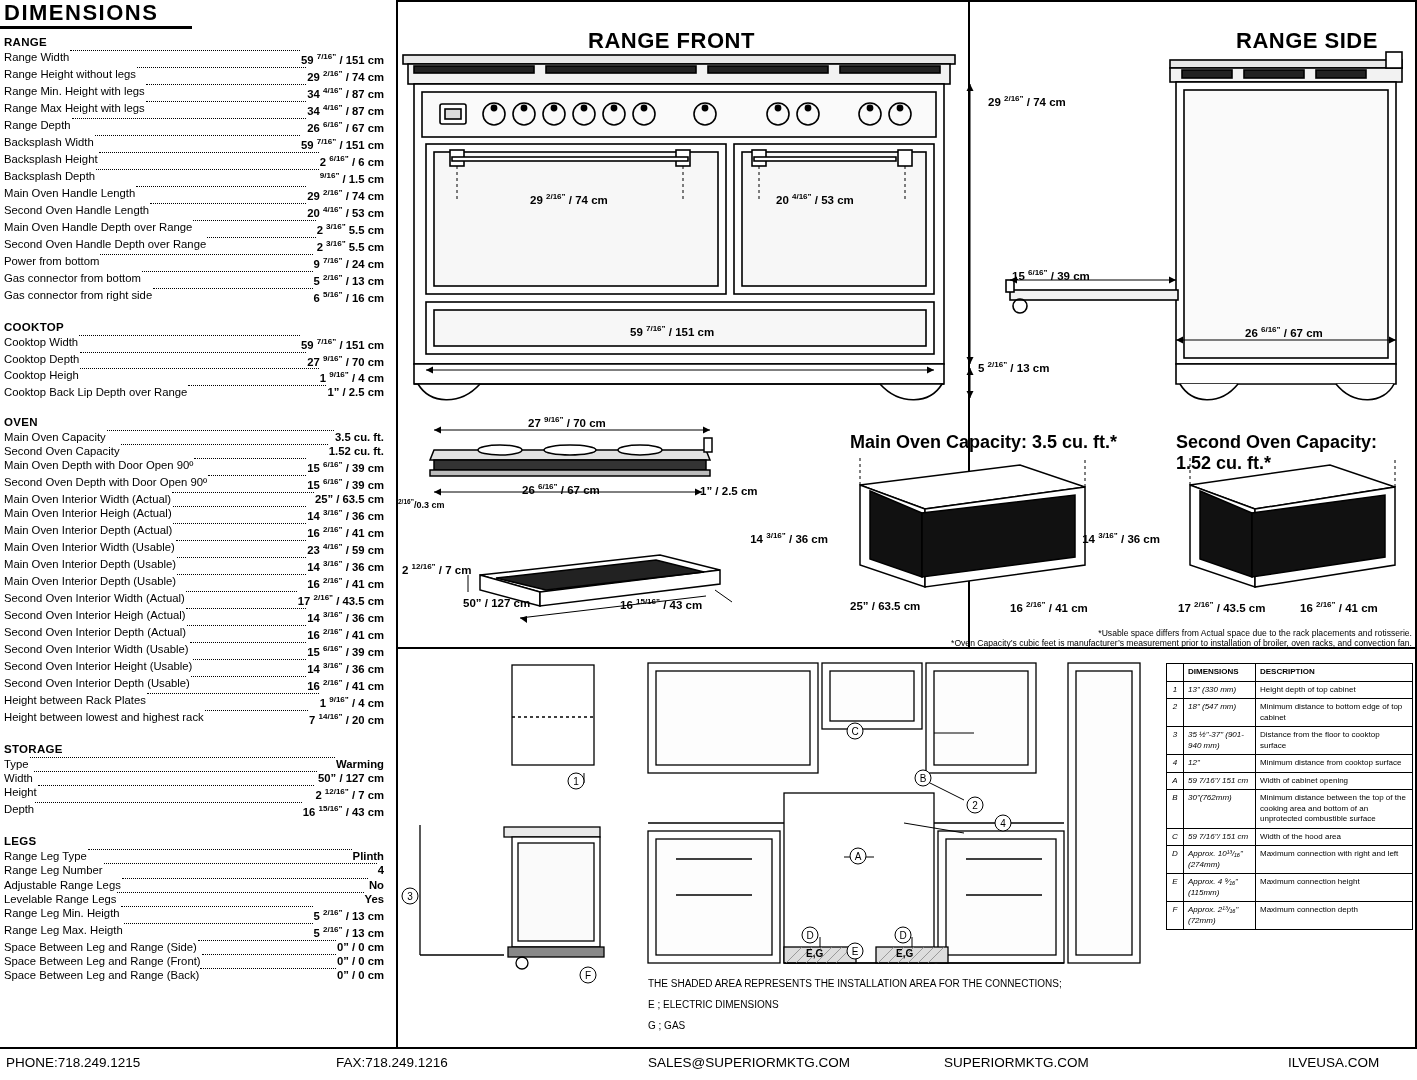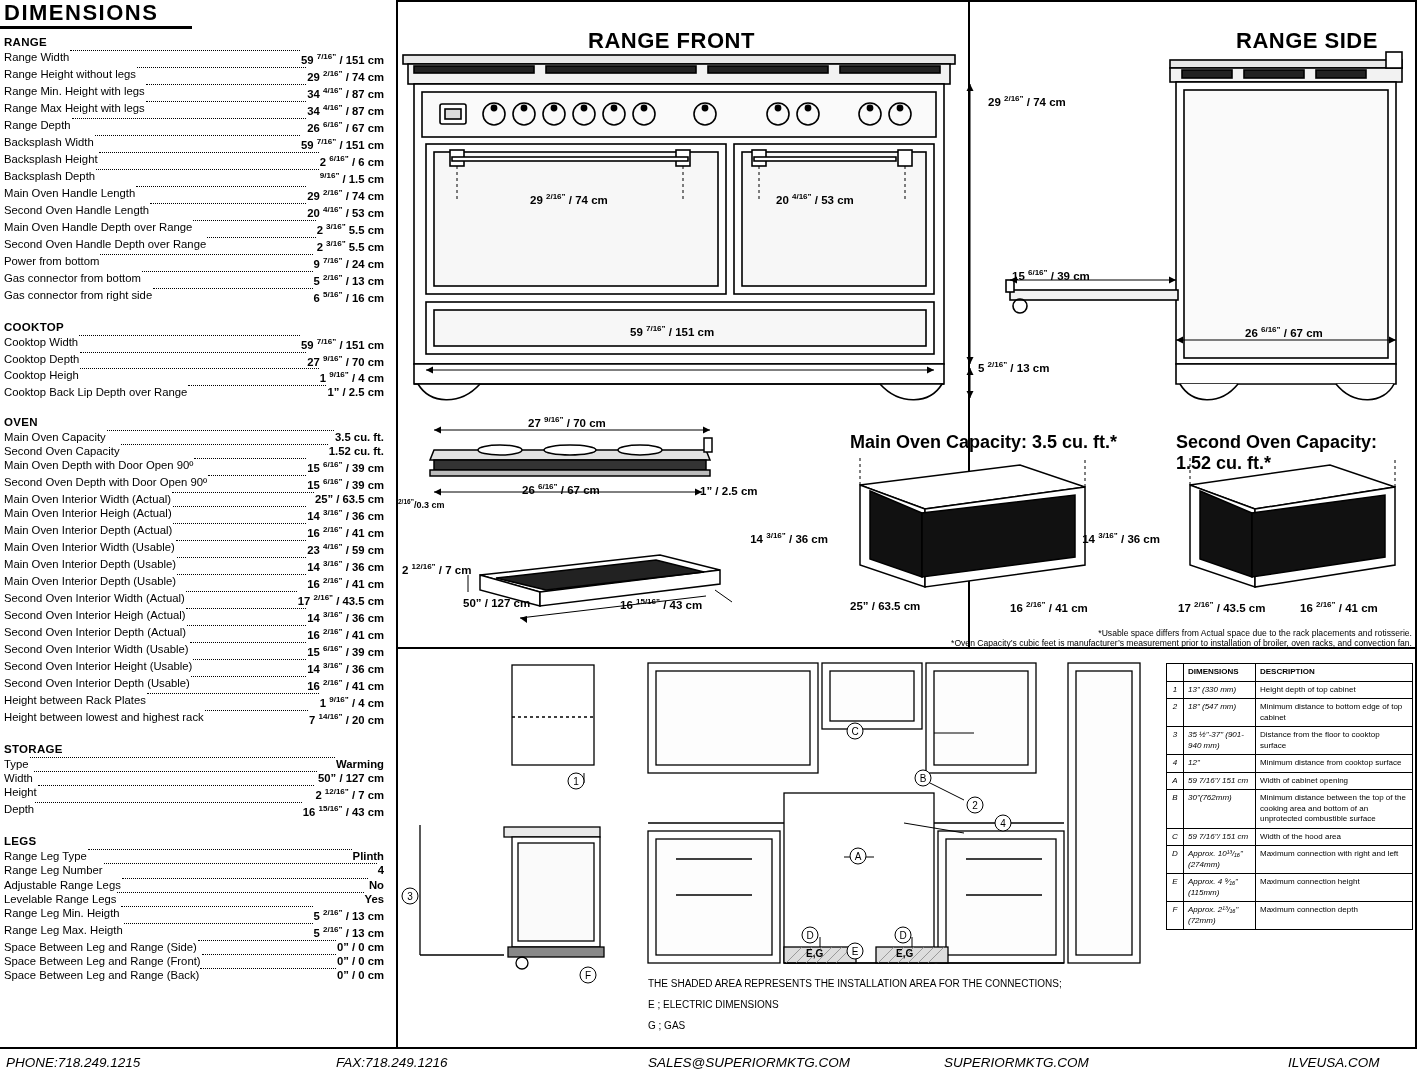"PHONE:718.249.1215" .footer { font-style: italic -> none }
